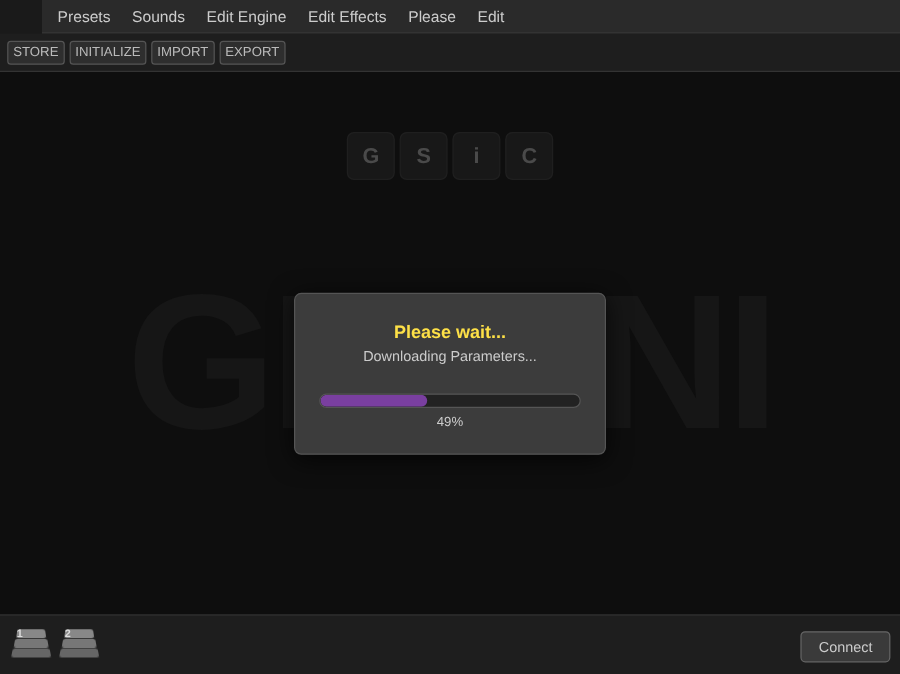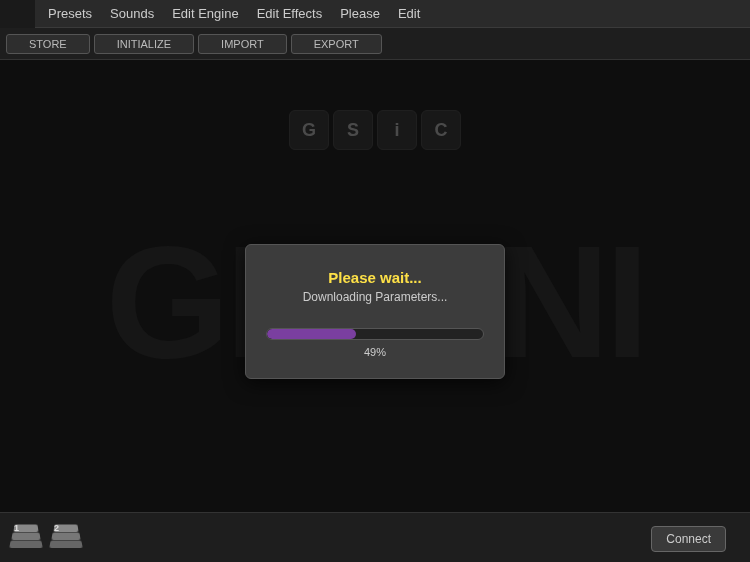"STORE" .toolbar-btn { padding: 3px 22px -> 3px 4px }
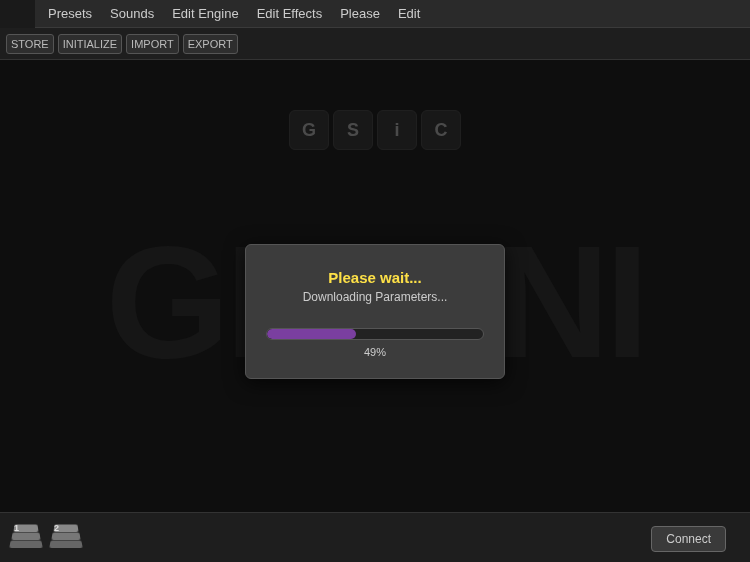"Connect" #connect-btn { right: 24px -> 8px }
